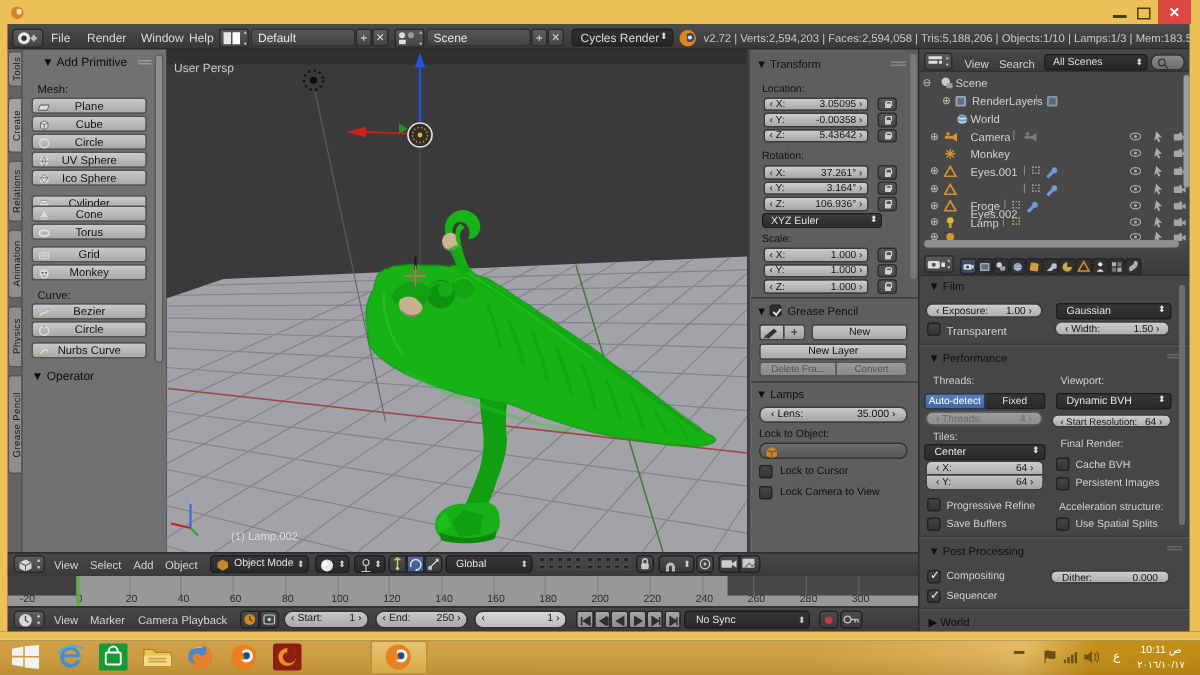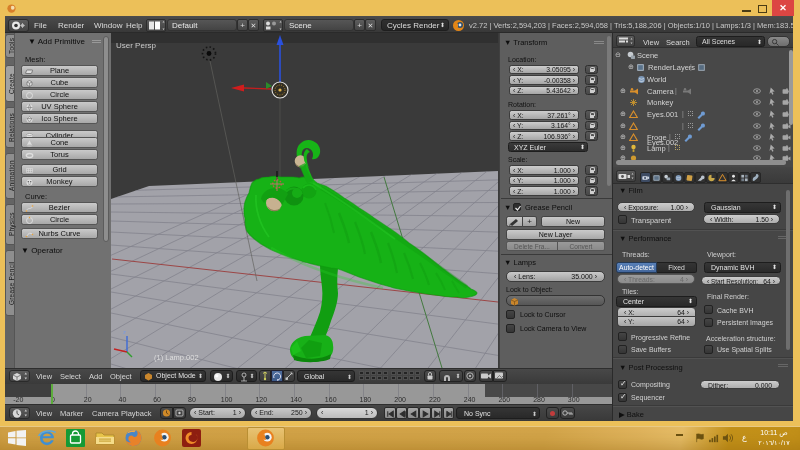"▶ Bake" div.abs { text: Bake -> World }
